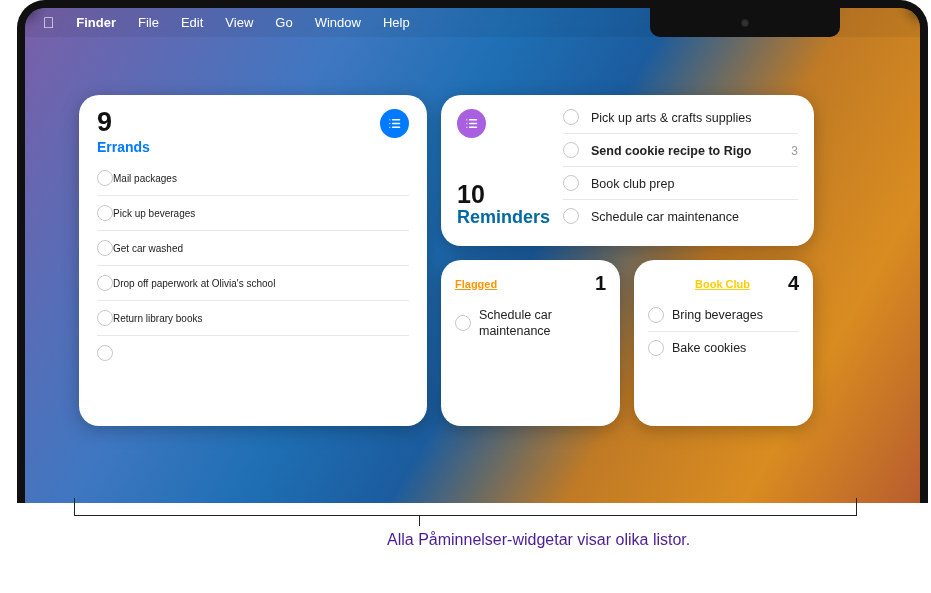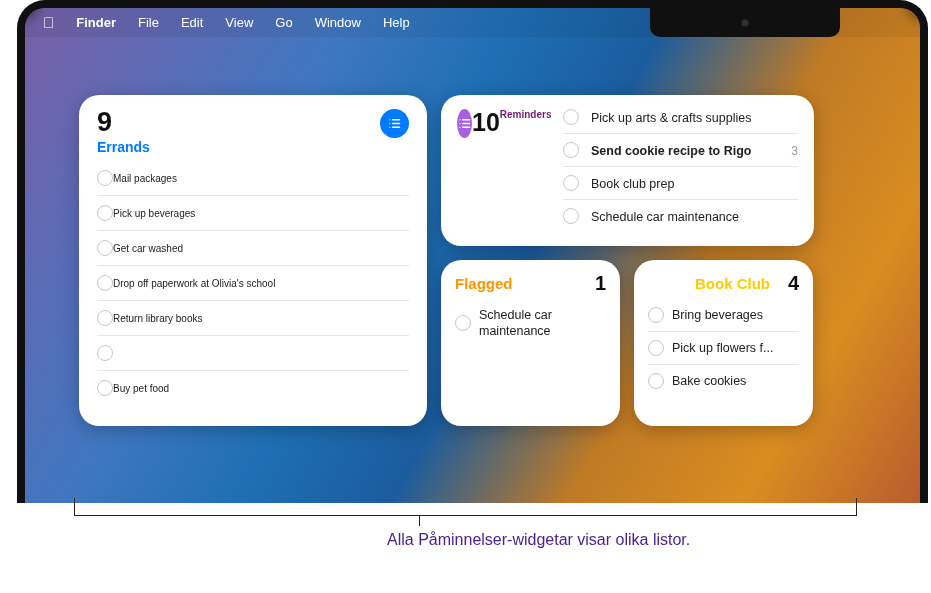"10" .rem-left { flex-direction: row -> column }
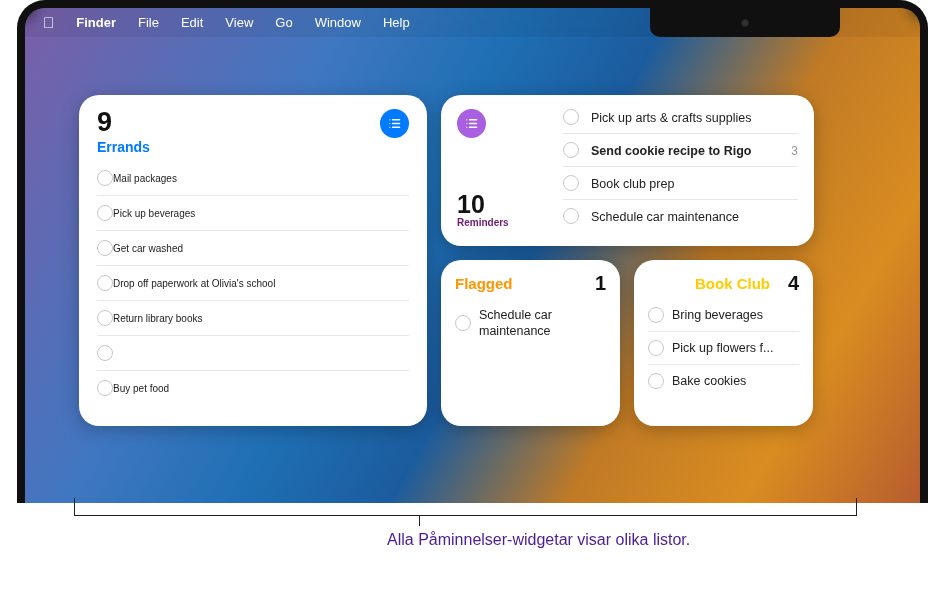"Reminders" .rem-label { color: #701a75 -> #0369a1; font-size: 10px -> 18px }
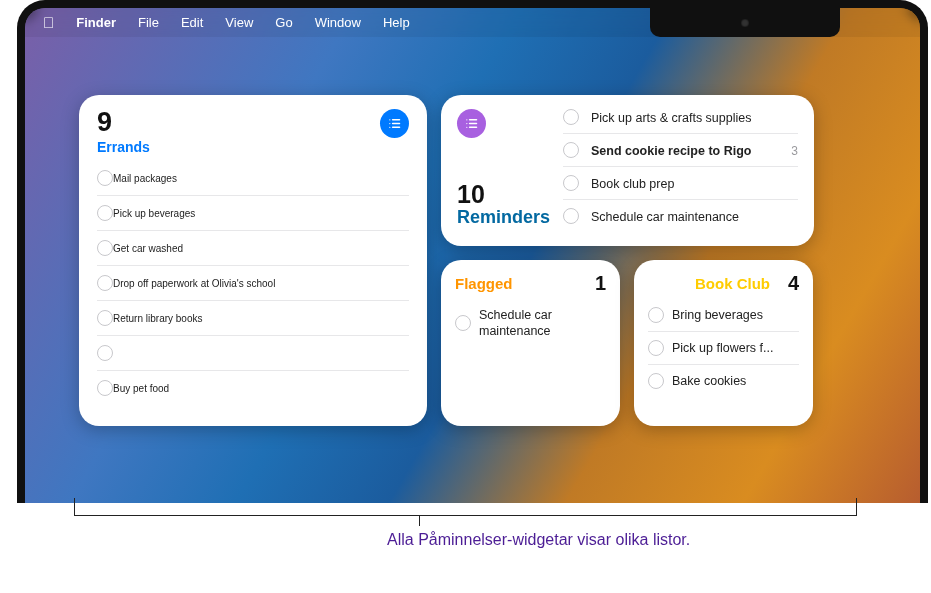"Flagged" .small-title { font-size: 15px -> 11px; text-decoration: none -> underline }
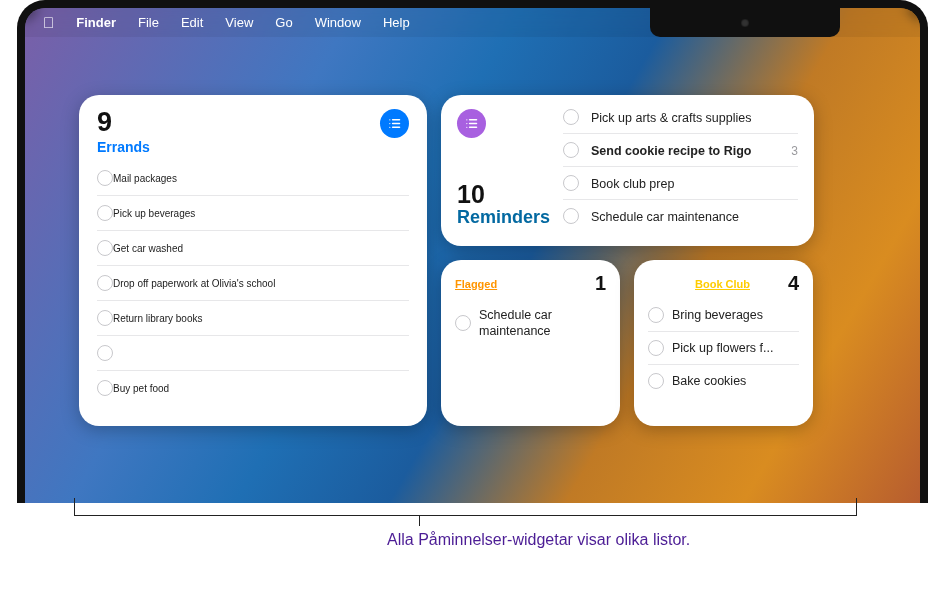"Pick up flowers f..." li { html: <li> <span></span> <span>Pick up flowers f...</span> </li> -> none }
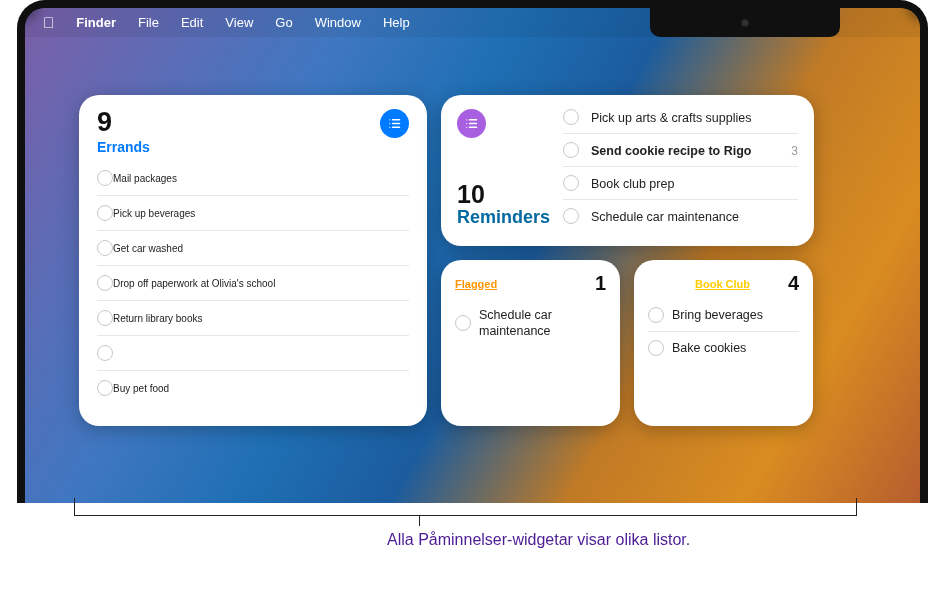"Buy pet food" li { html: <li> <span></span> <span>Buy pet food</span> </li> -> none }
